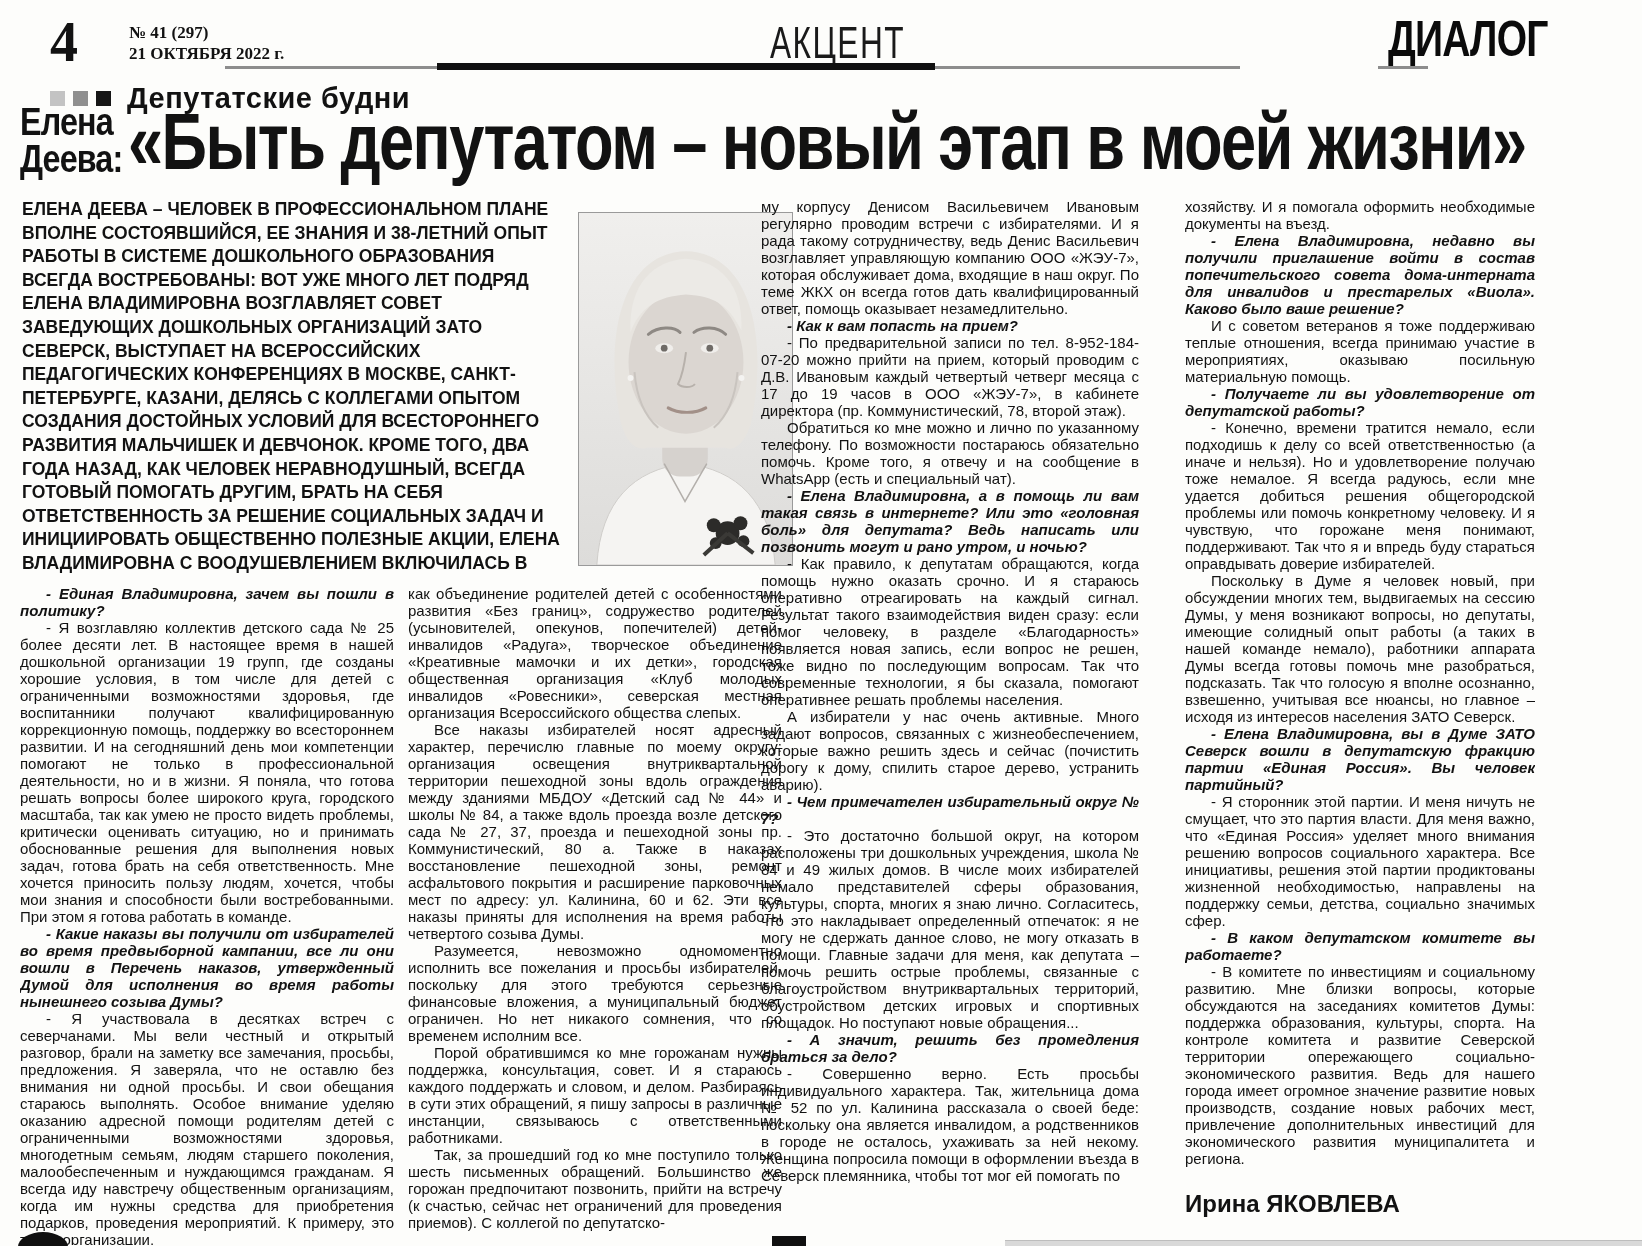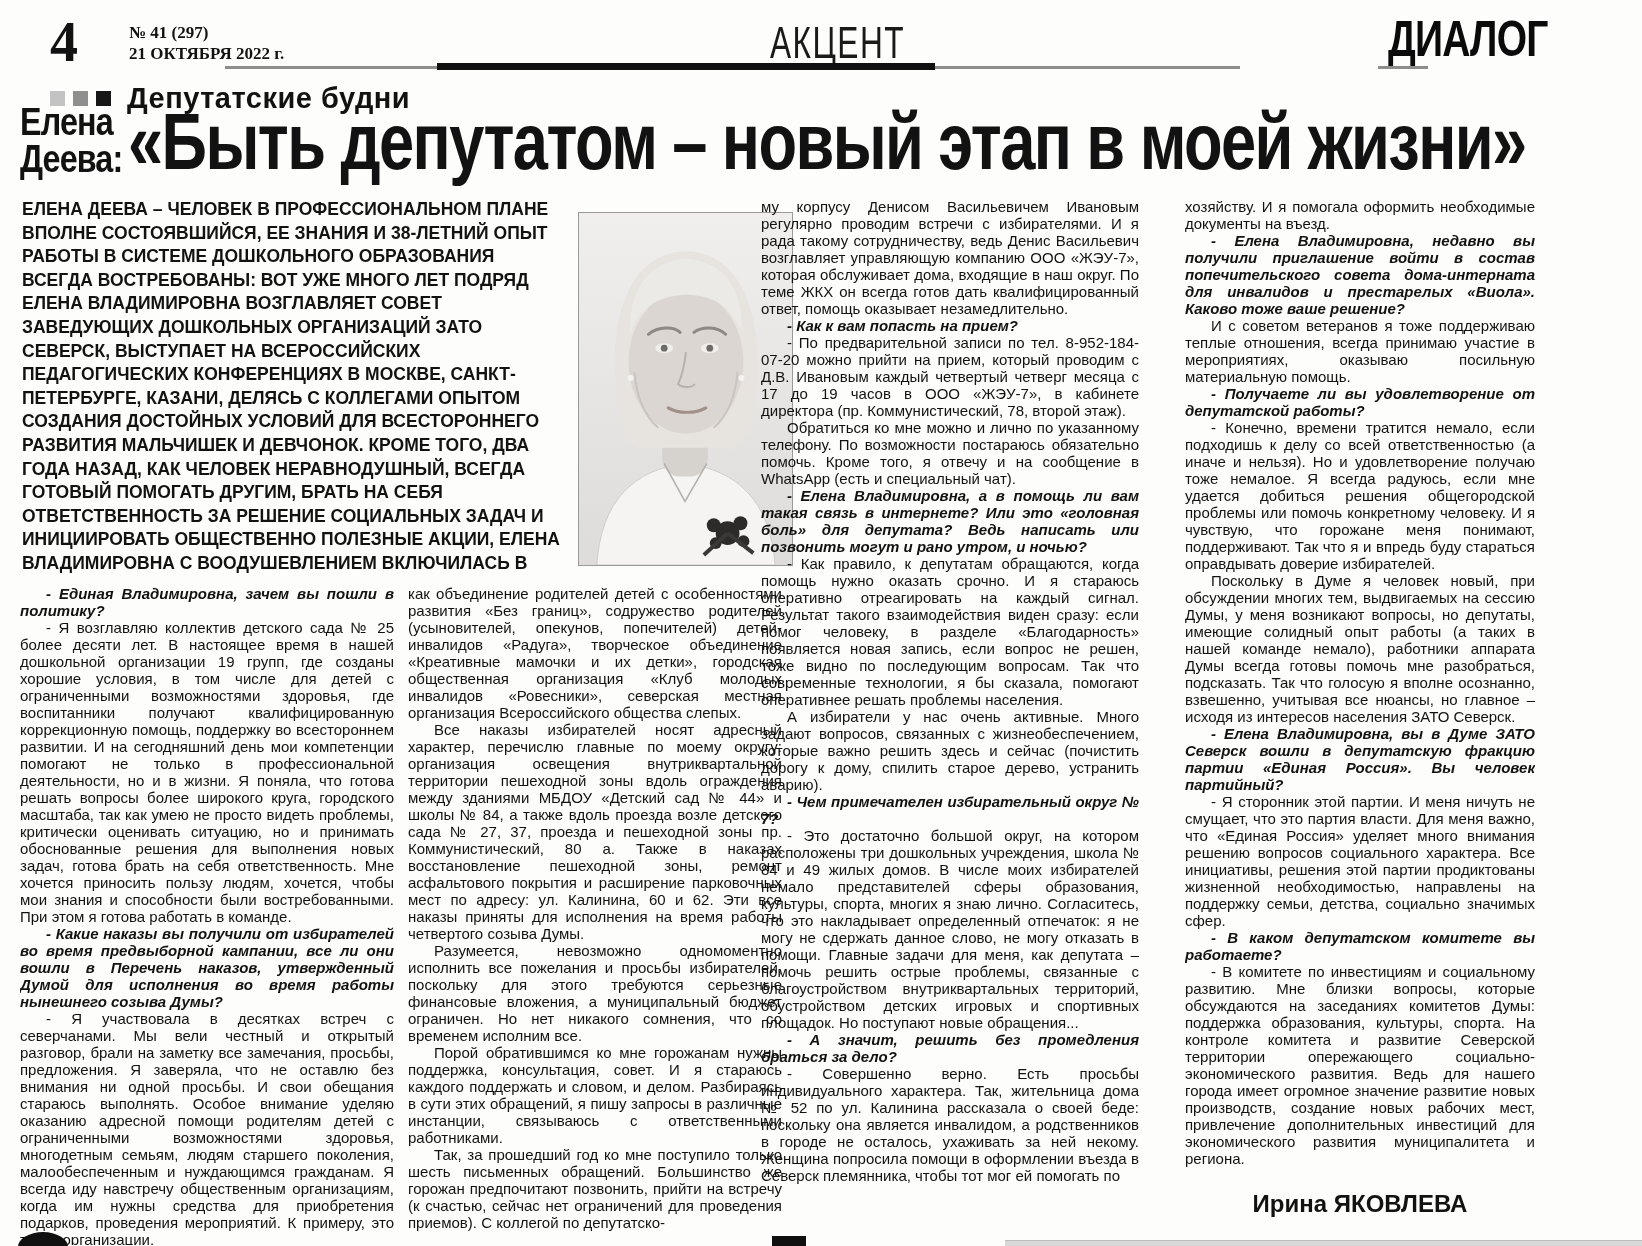"- Елена Владимировна, недавно вы" p.para { text: тоже -> было }
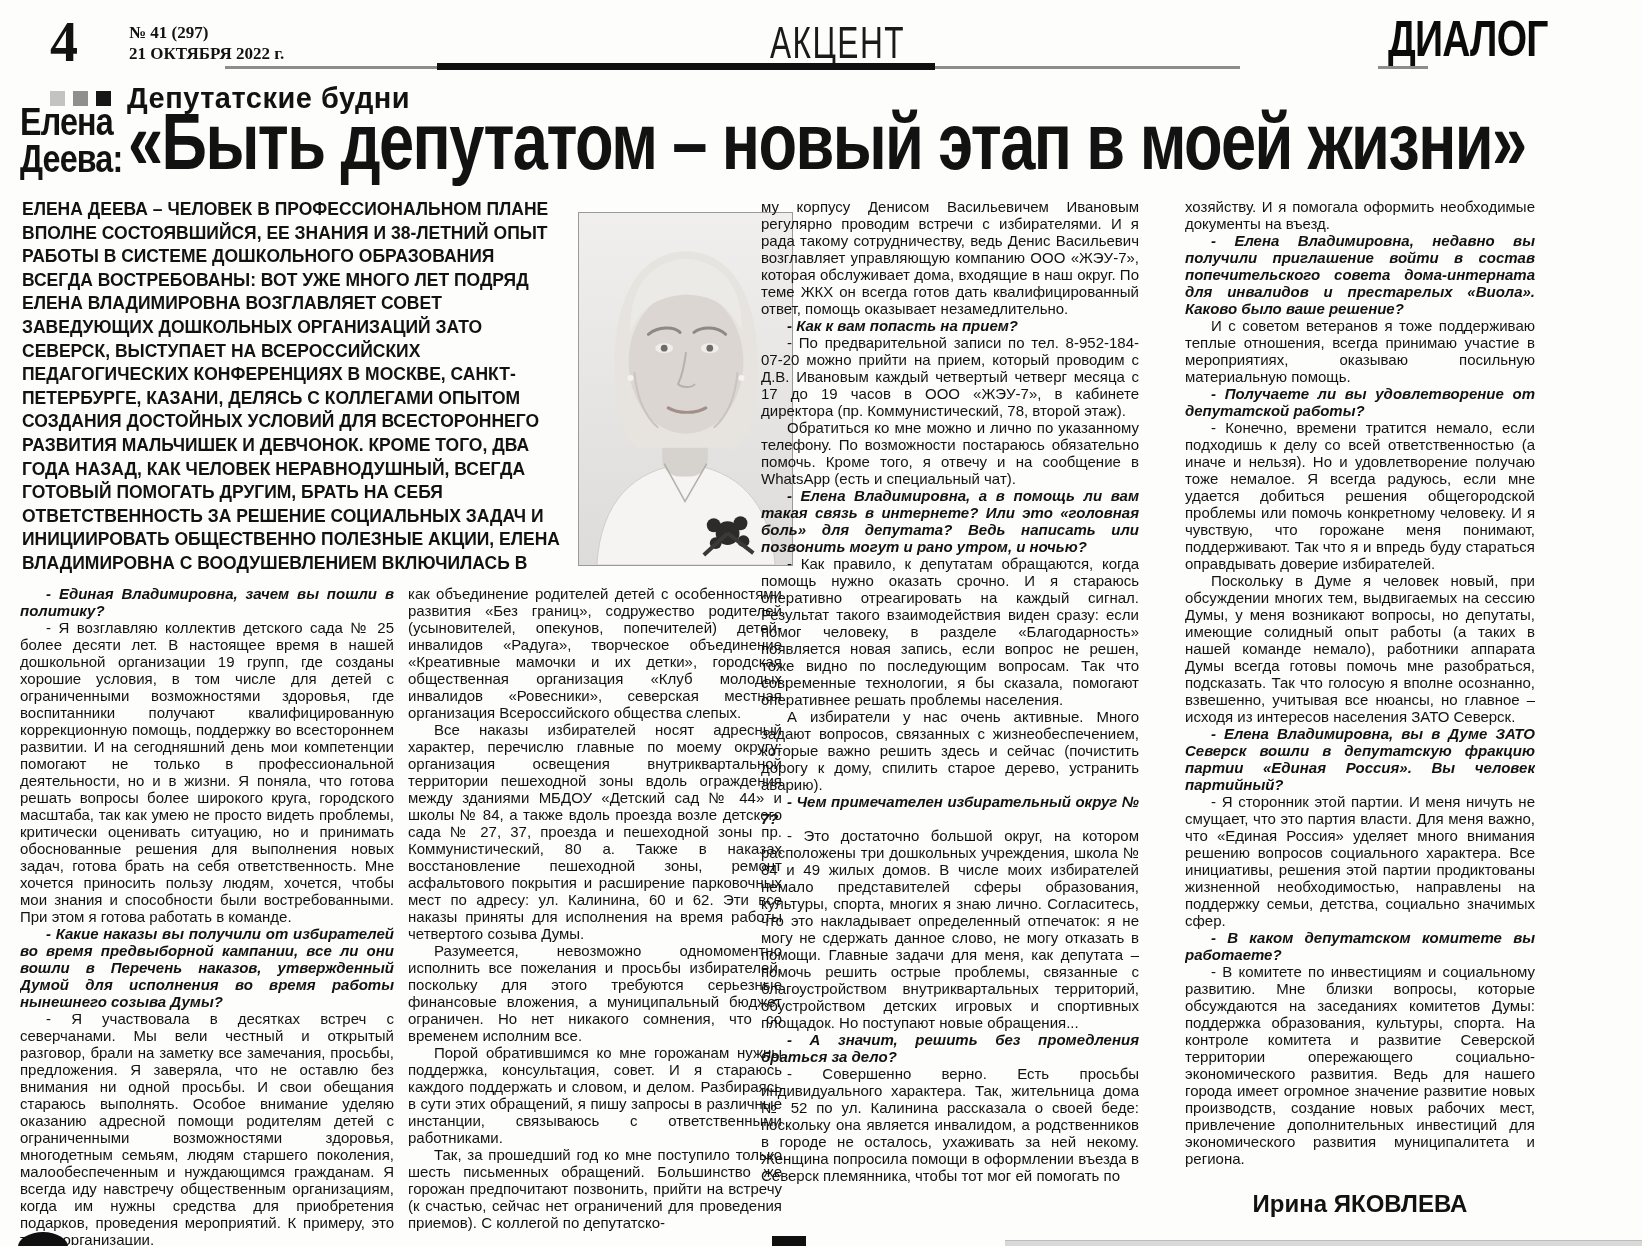"Ирина ЯКОВЛЕВА" .byline { text-align: center -> left }
